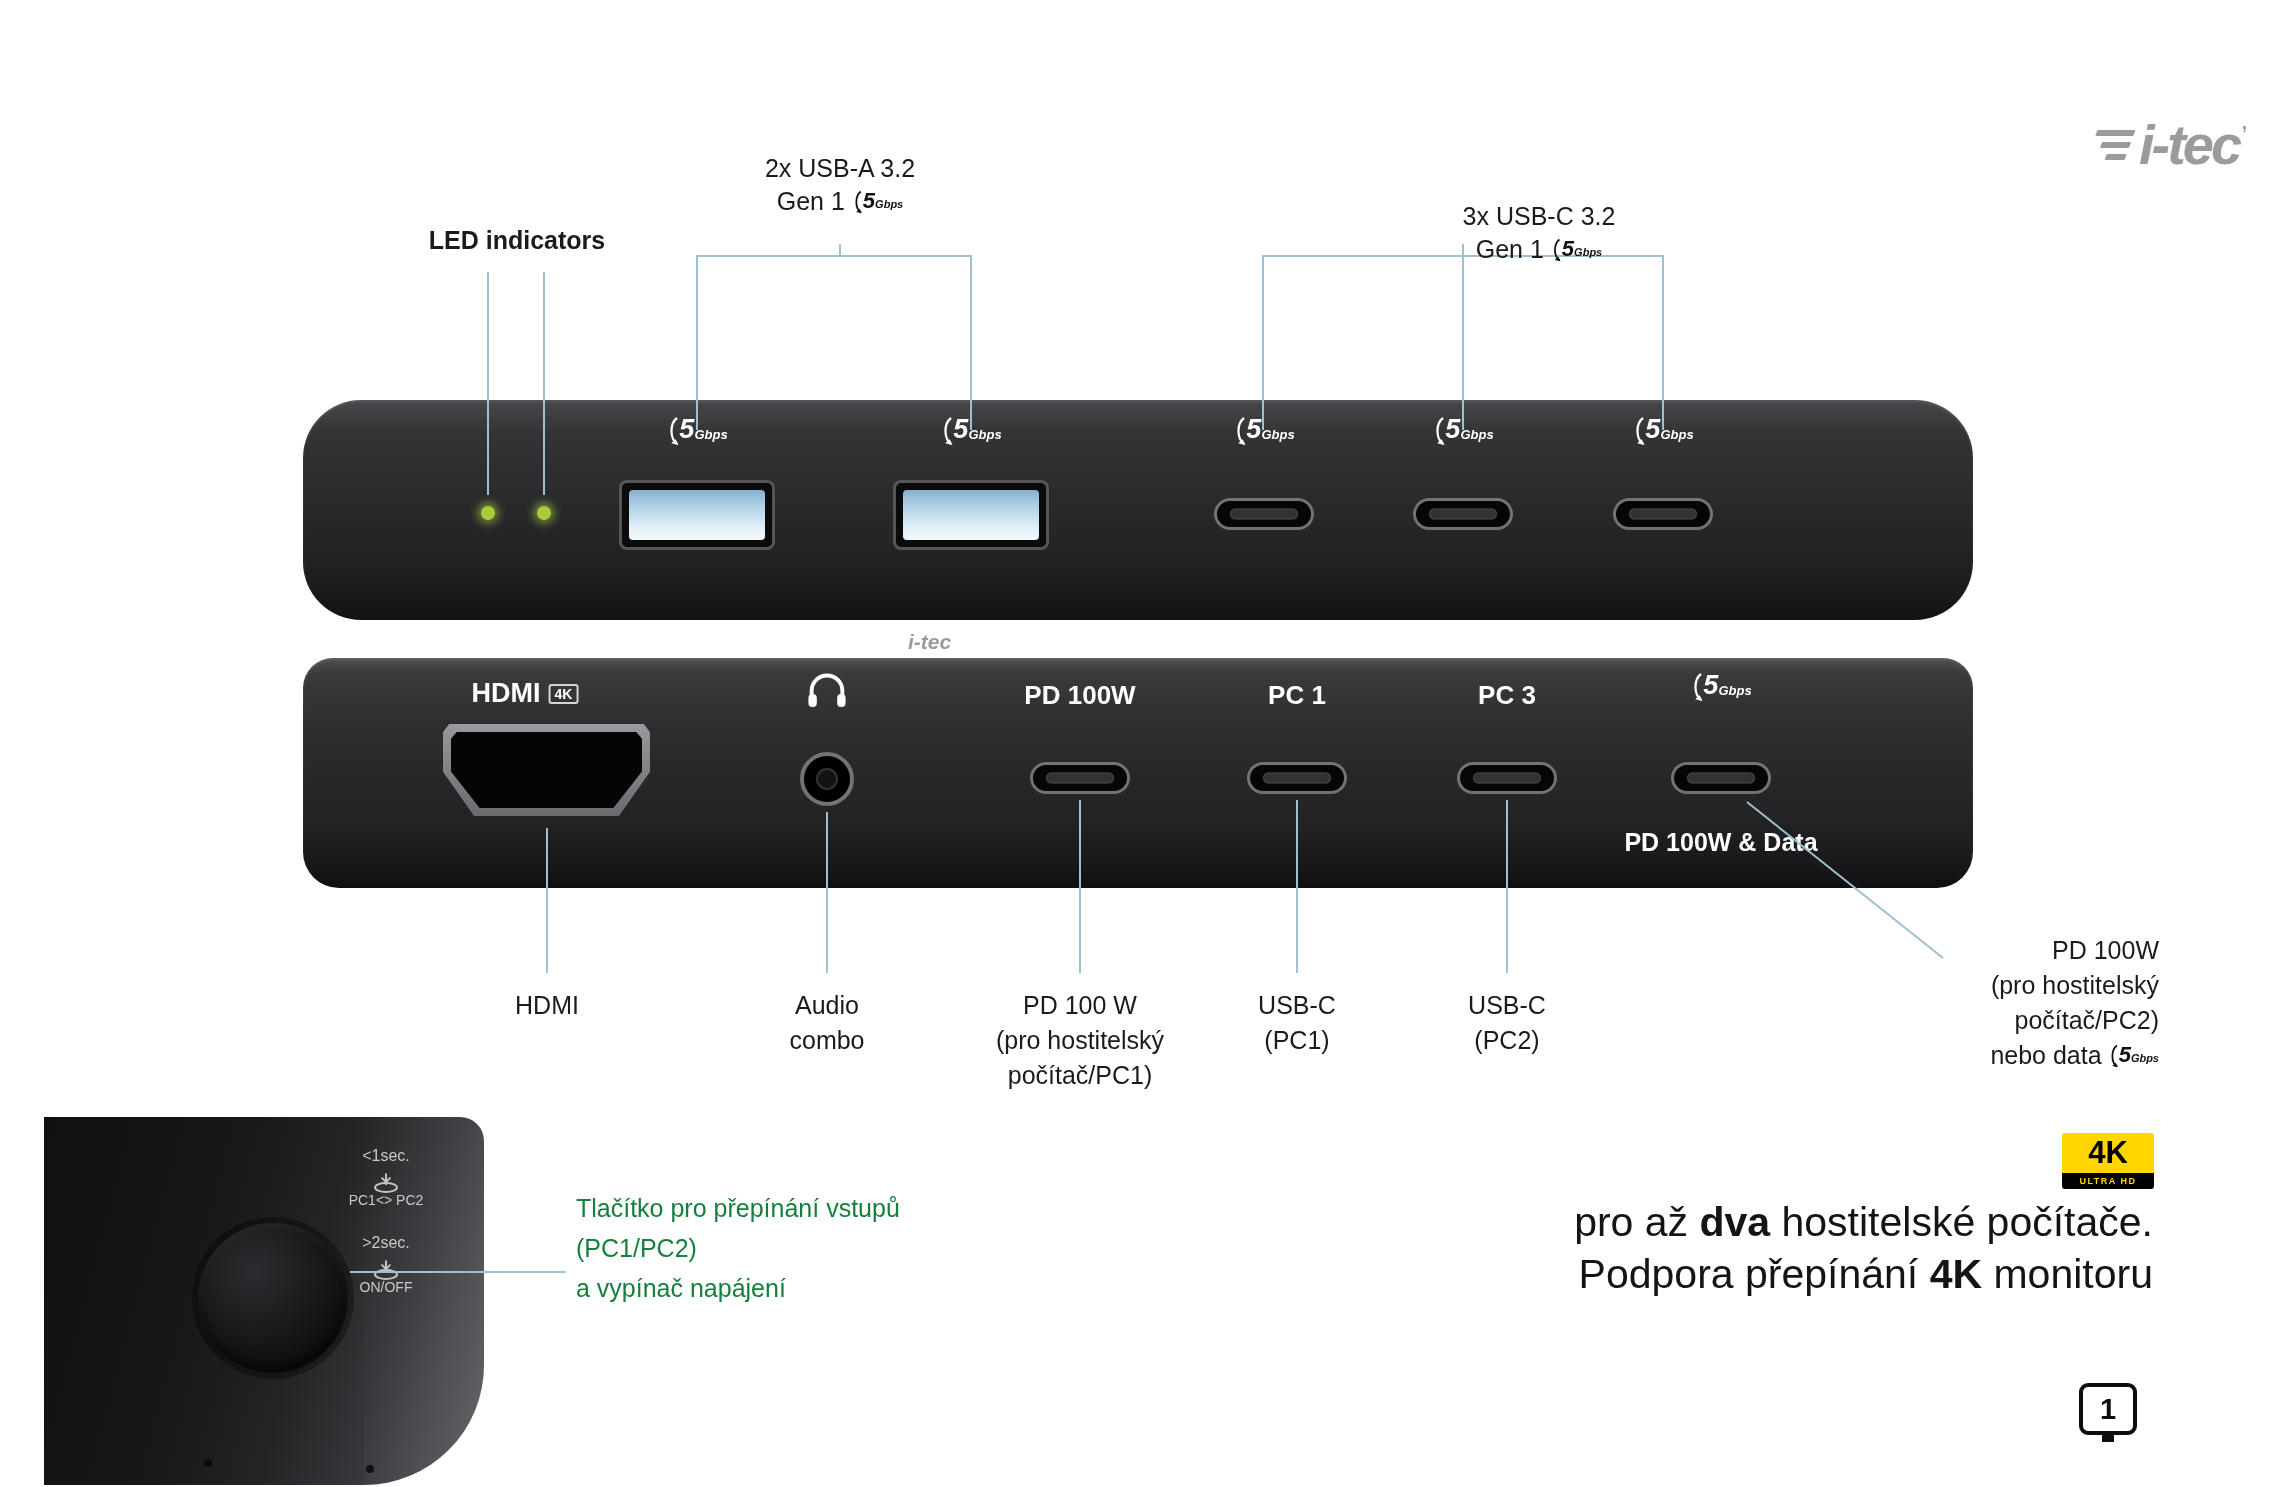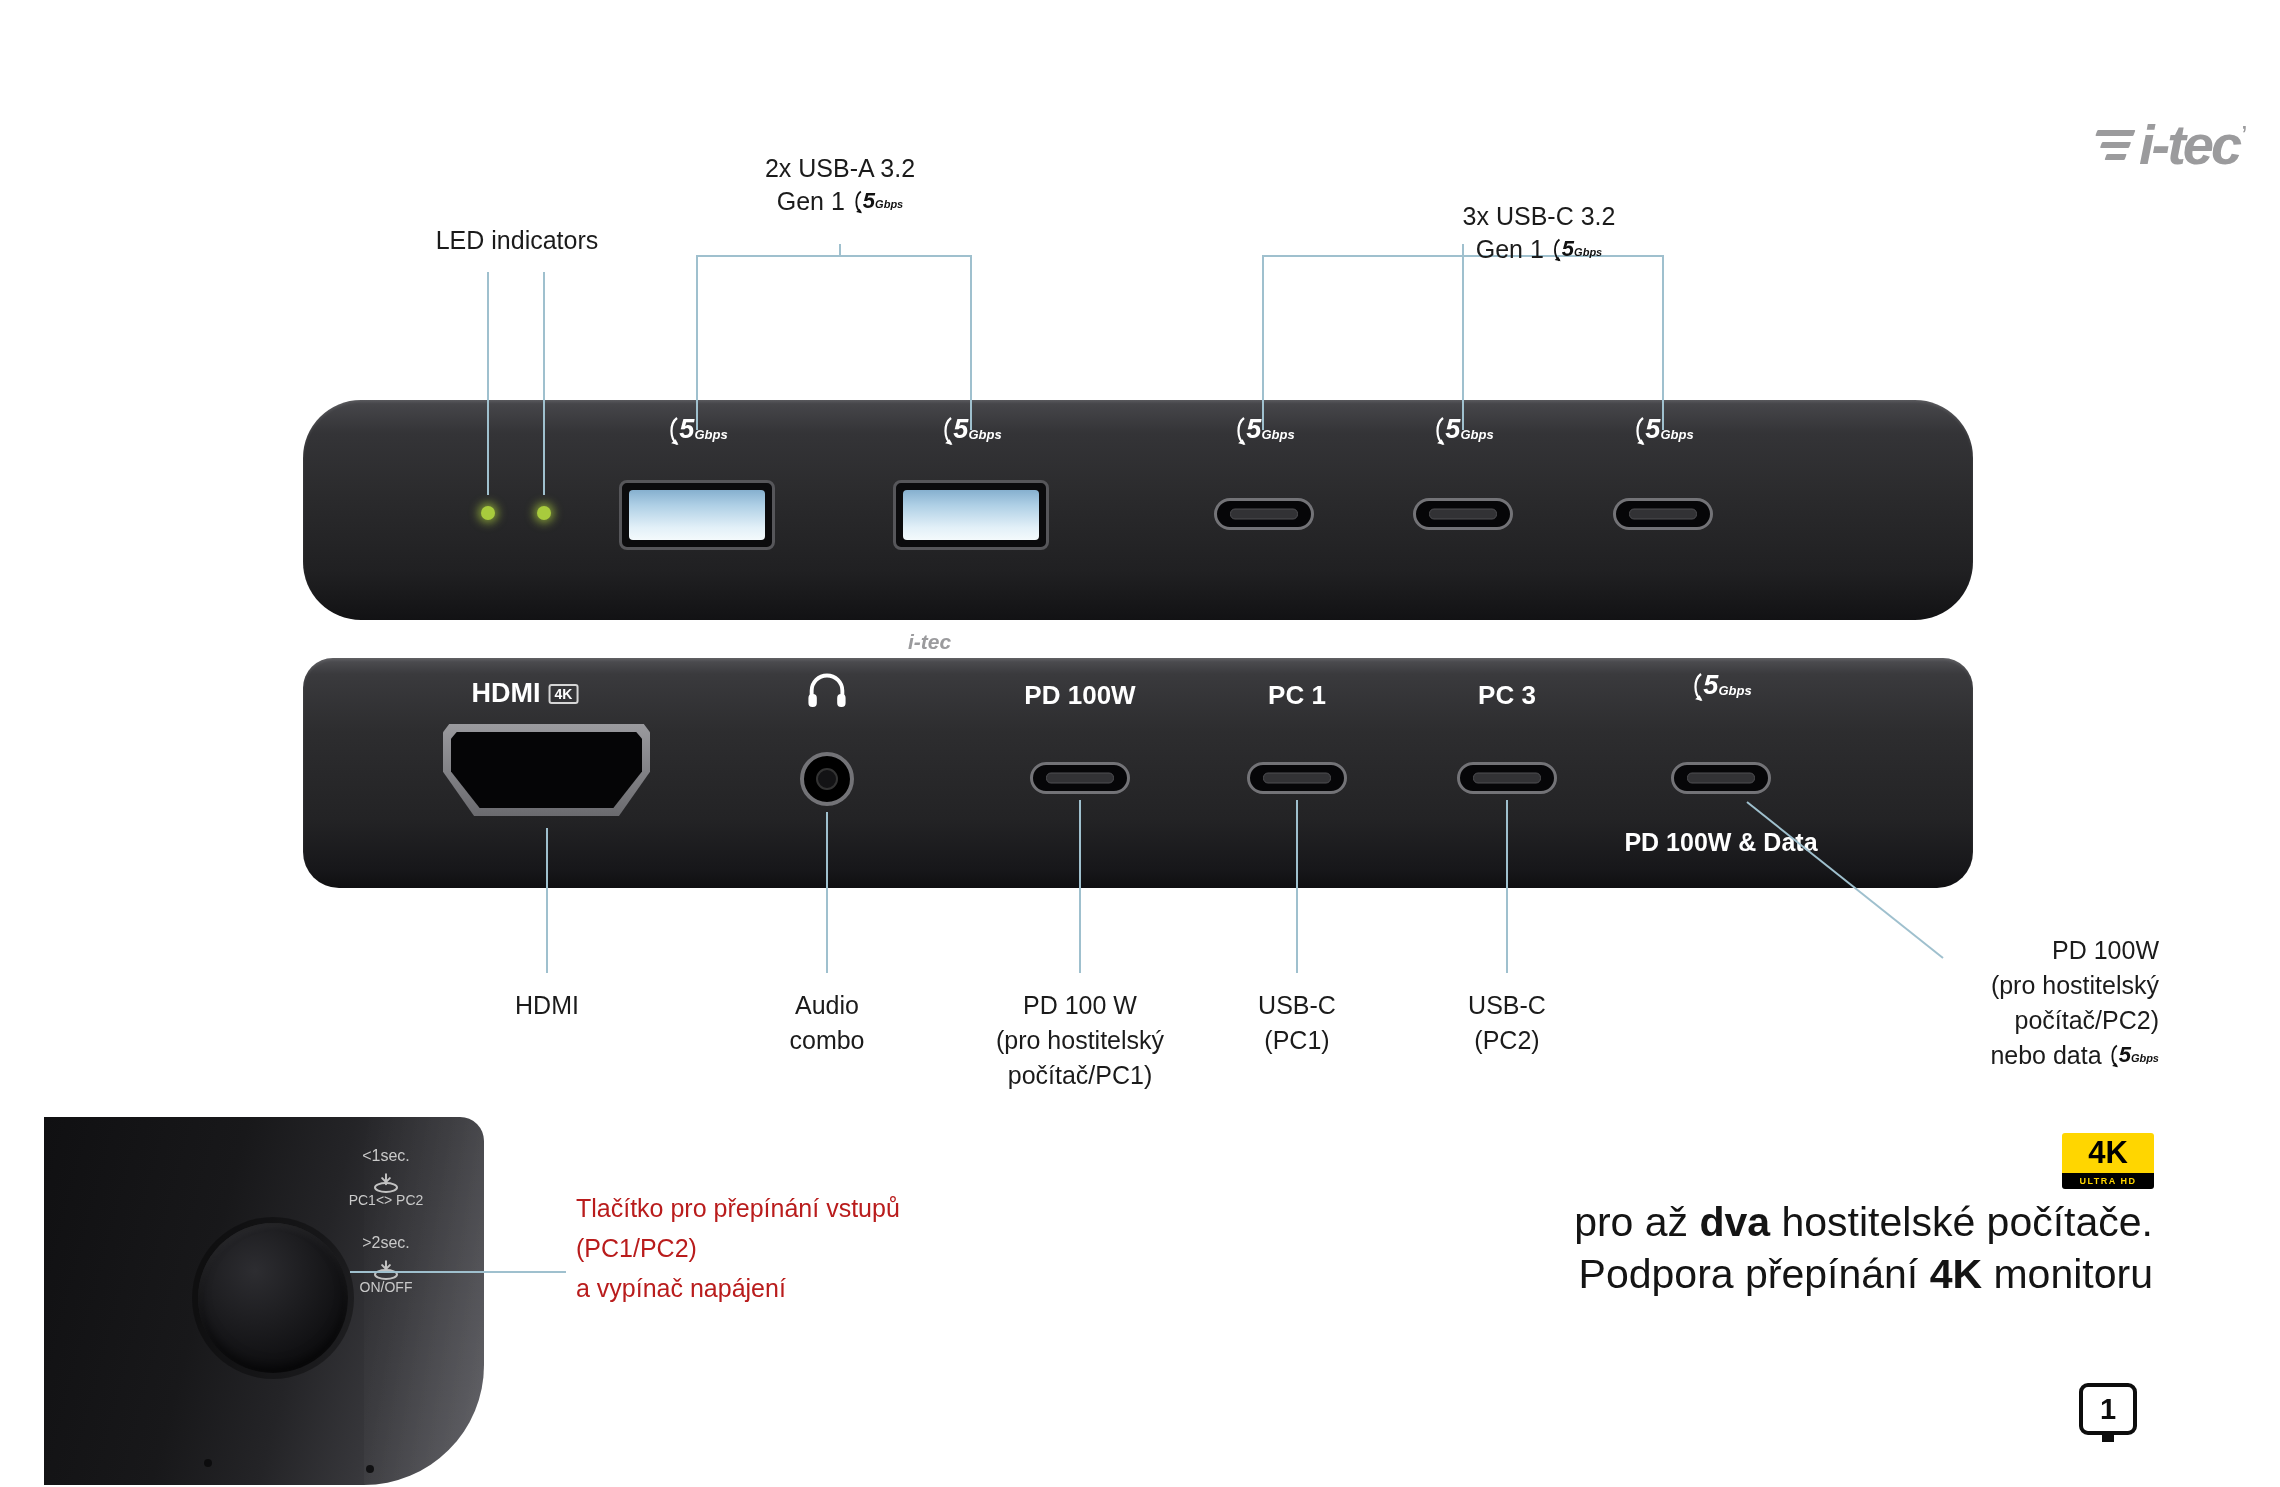"LED indicators" .lbl-led { font-weight: none -> bold }
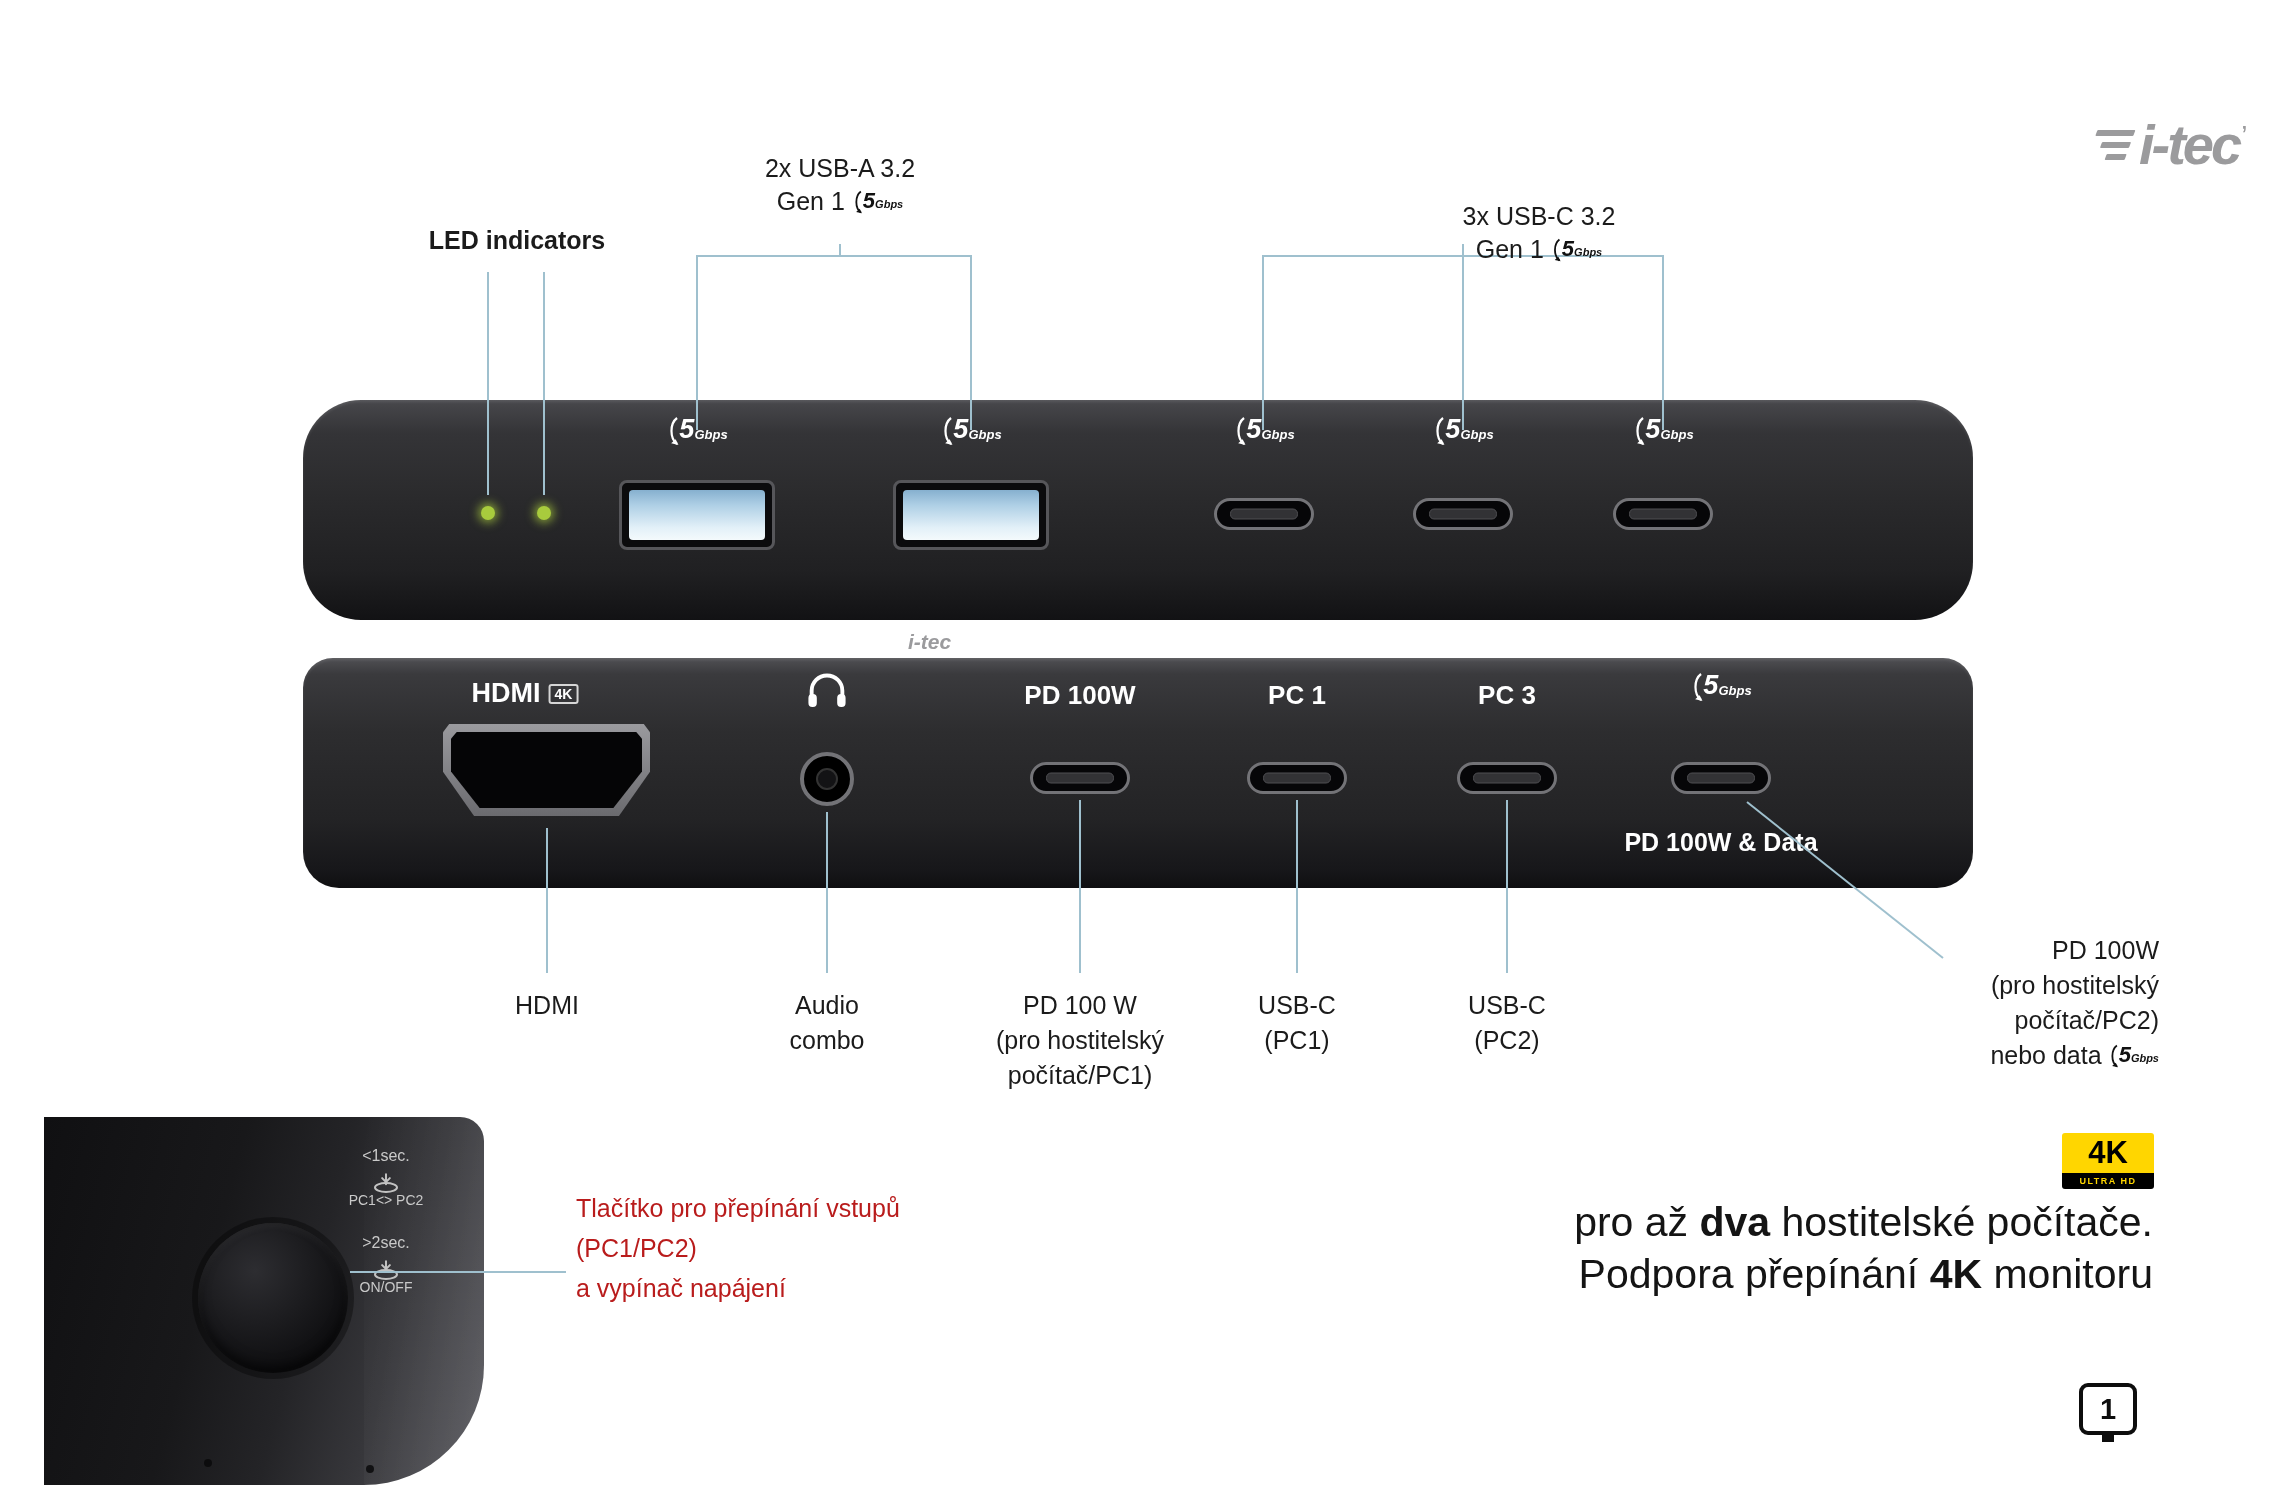"Tlačítko pro přepínání vstupů" .closeup-cap { color: #b91c1c -> #15803d }
